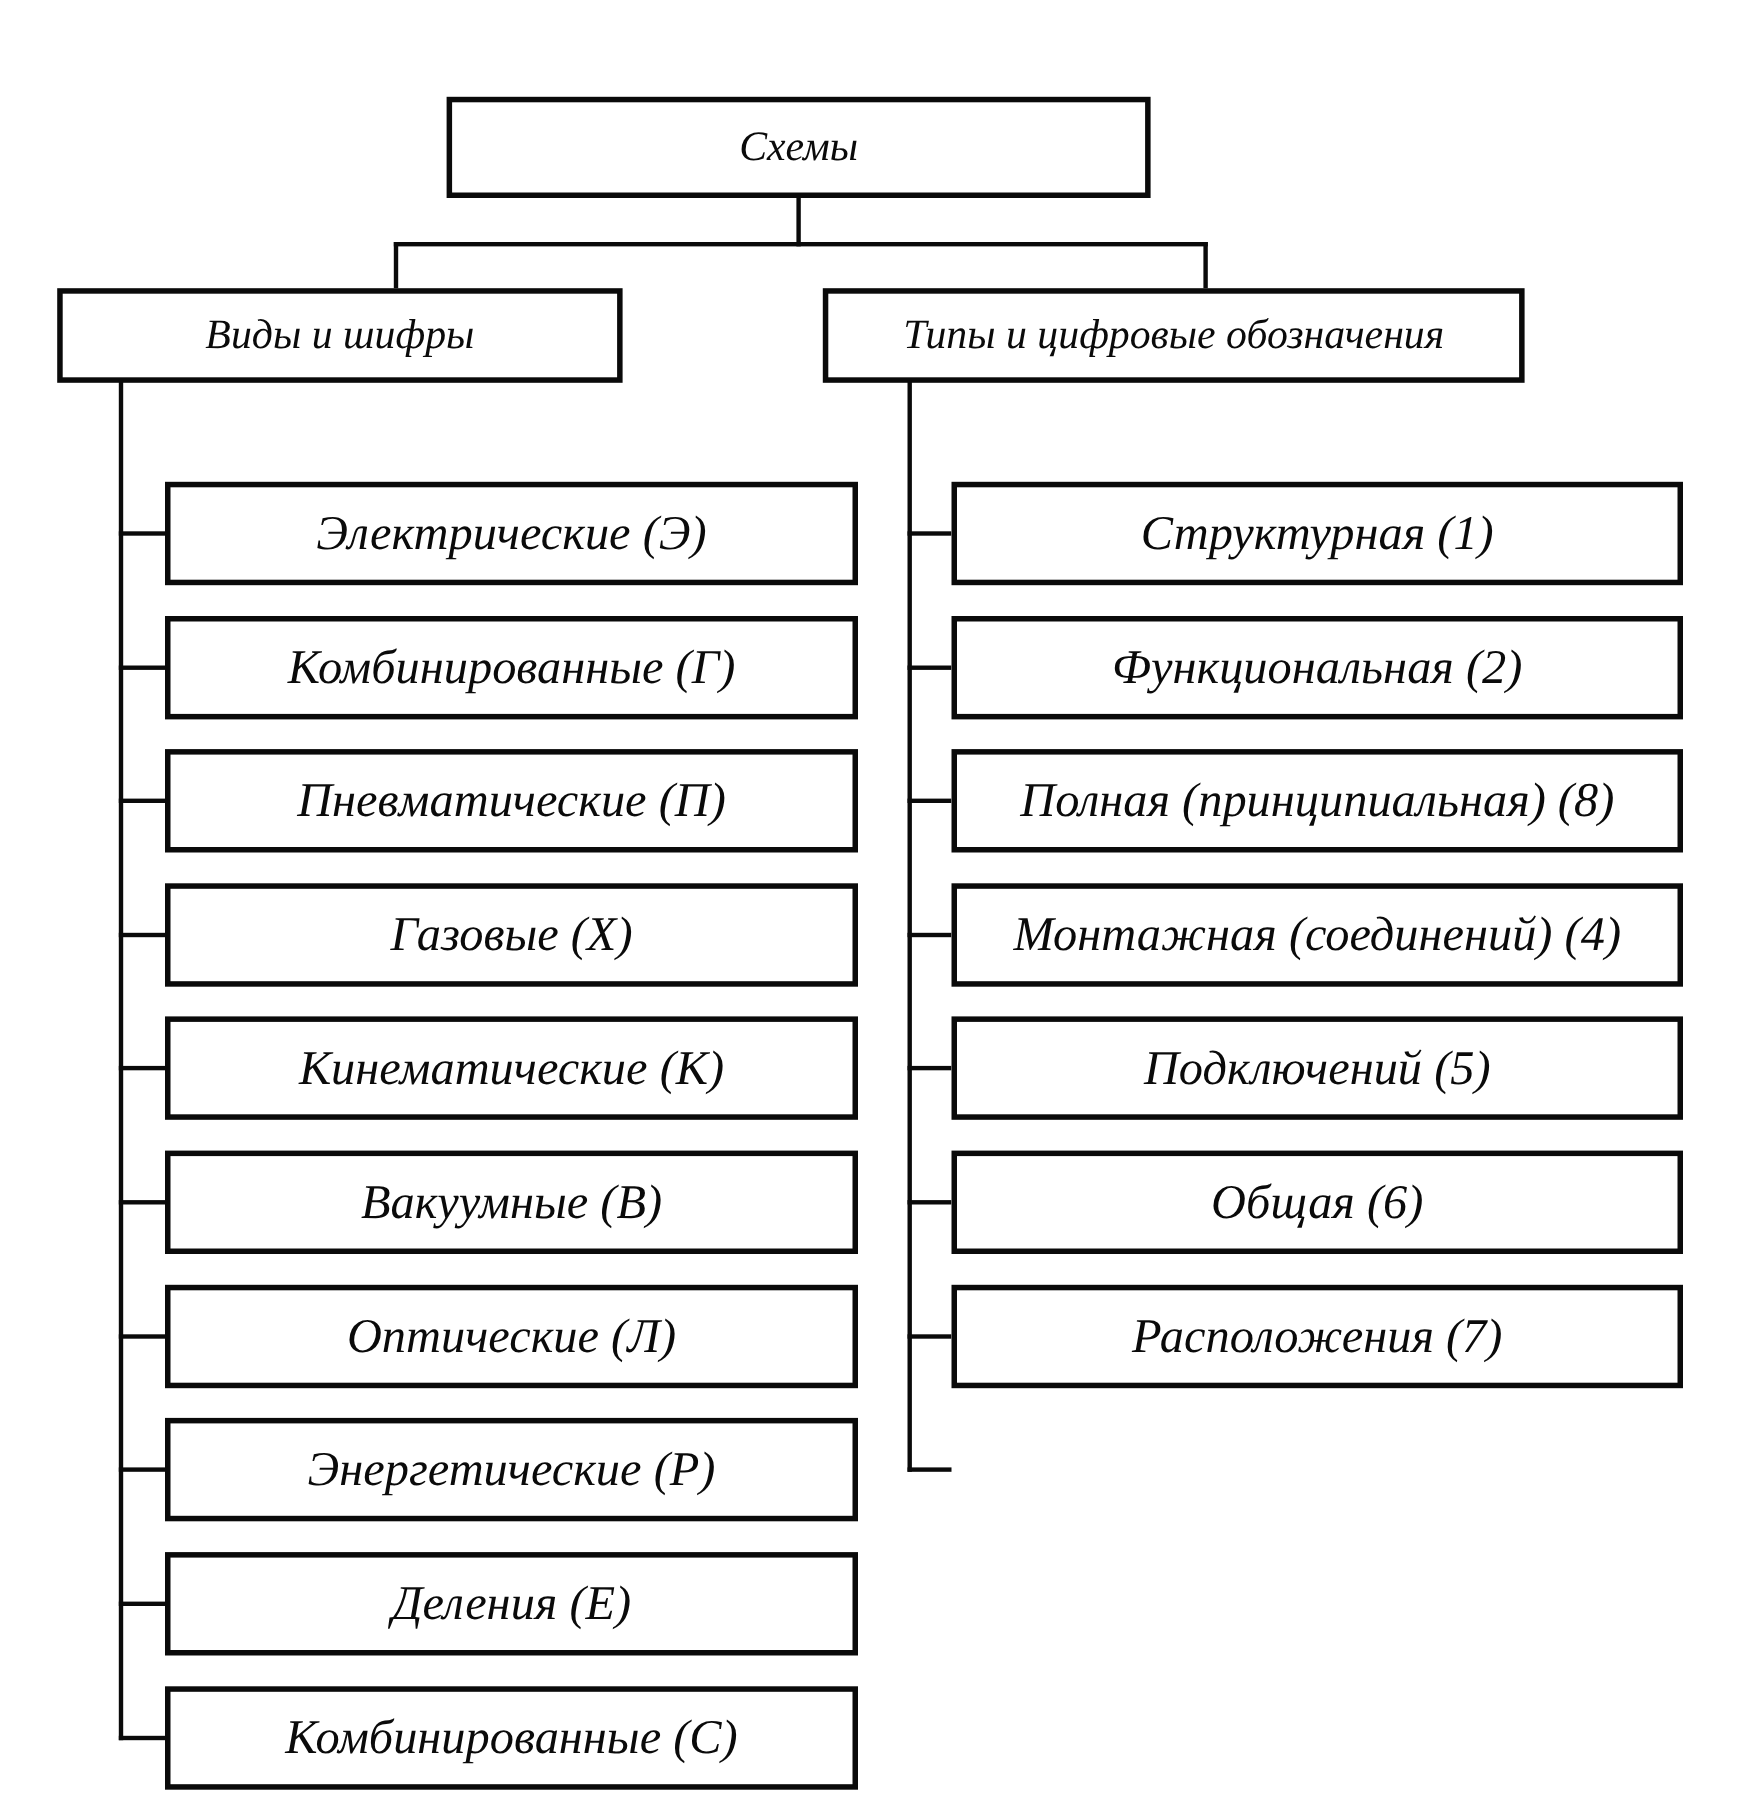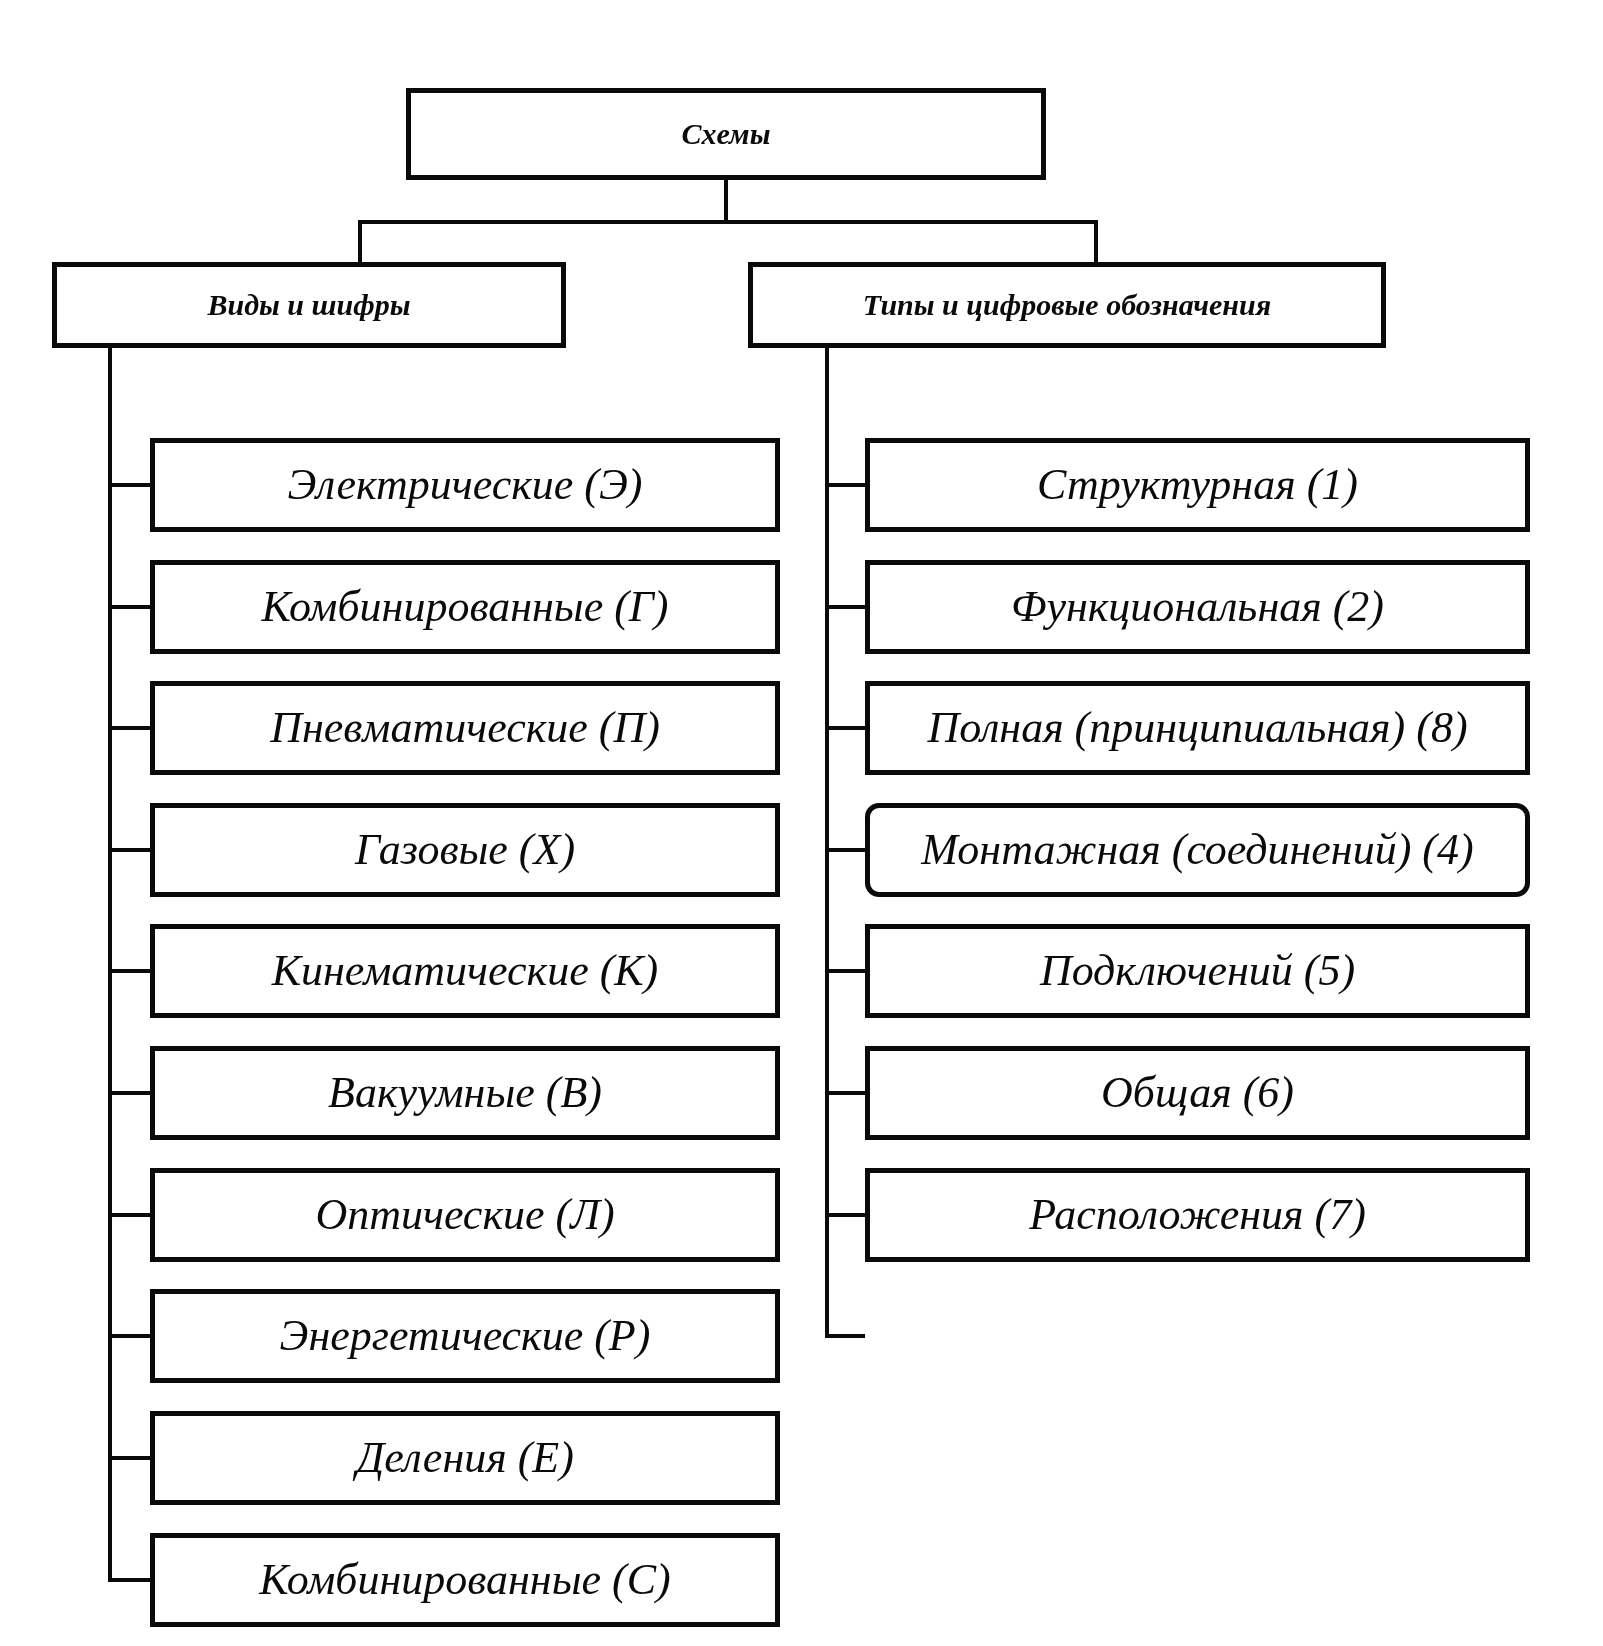"Схемы" .root-box, .header-box { font-size: 30px -> 38px; font-weight: bold -> none }
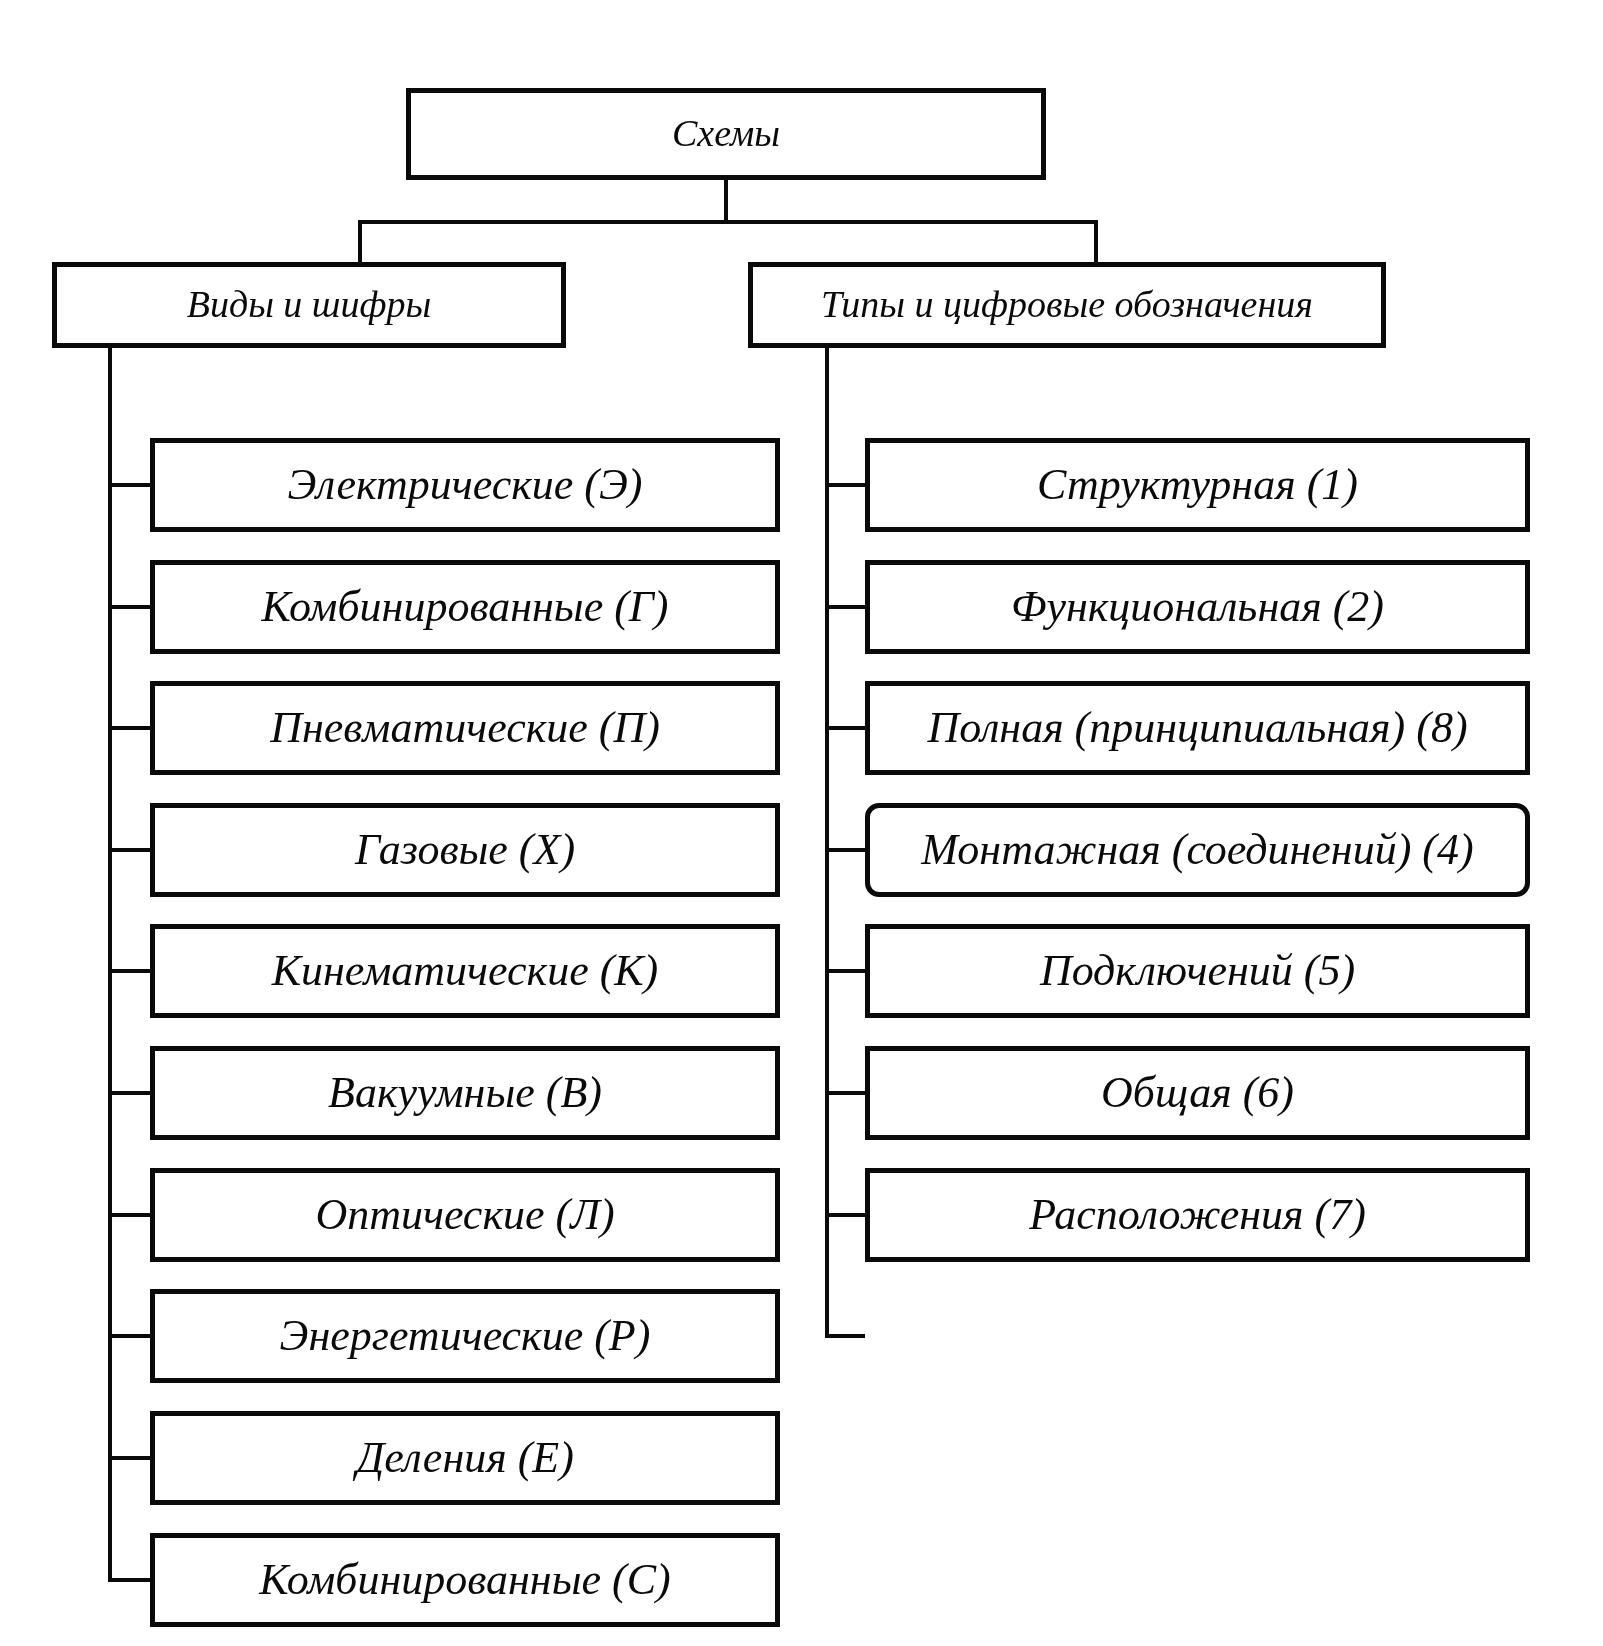"Монтажная (соединений) (4)" .r3 { border-radius: 14px -> none }
